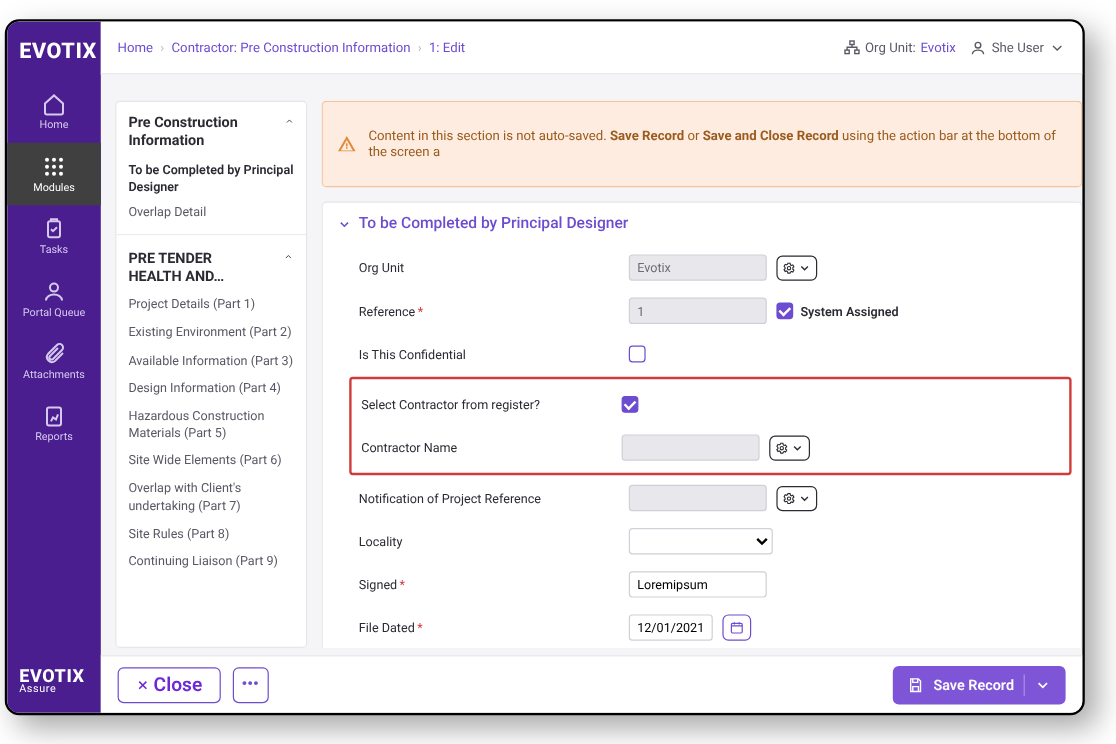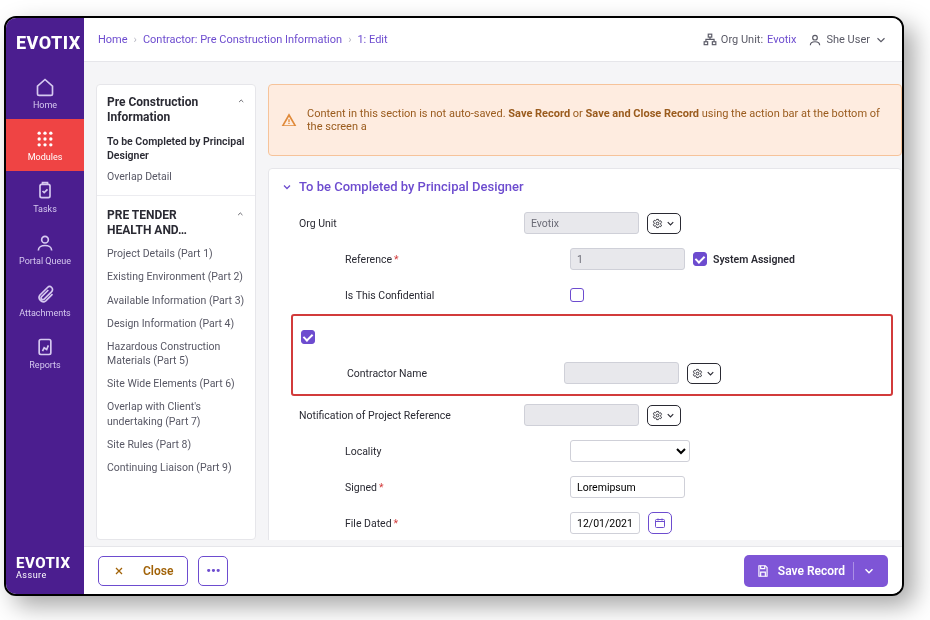"Modules" .nav-item.active { background: #ef4444 -> #404040 }
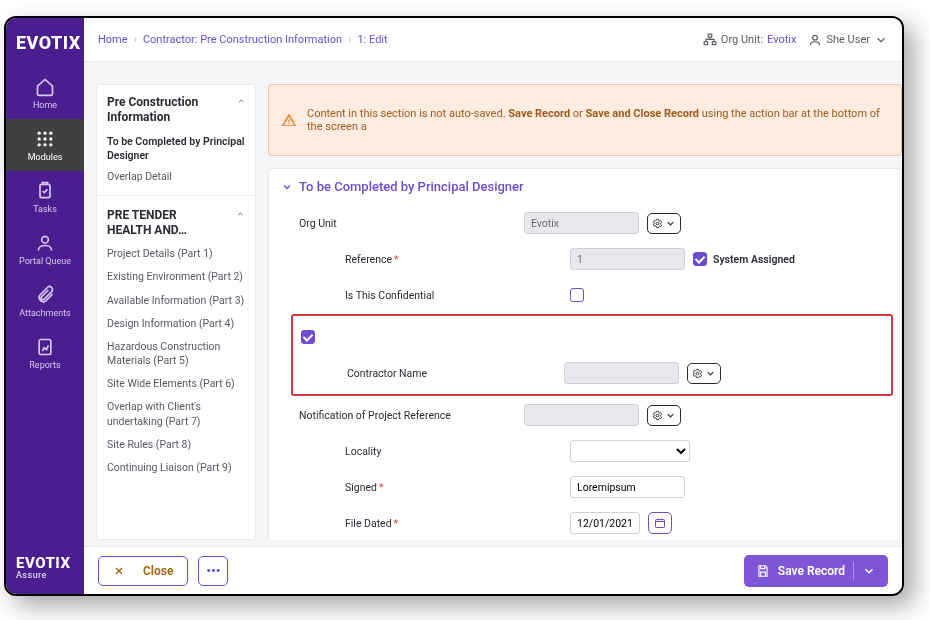"Reference *" .row + .row { margin-left: 46px -> none }
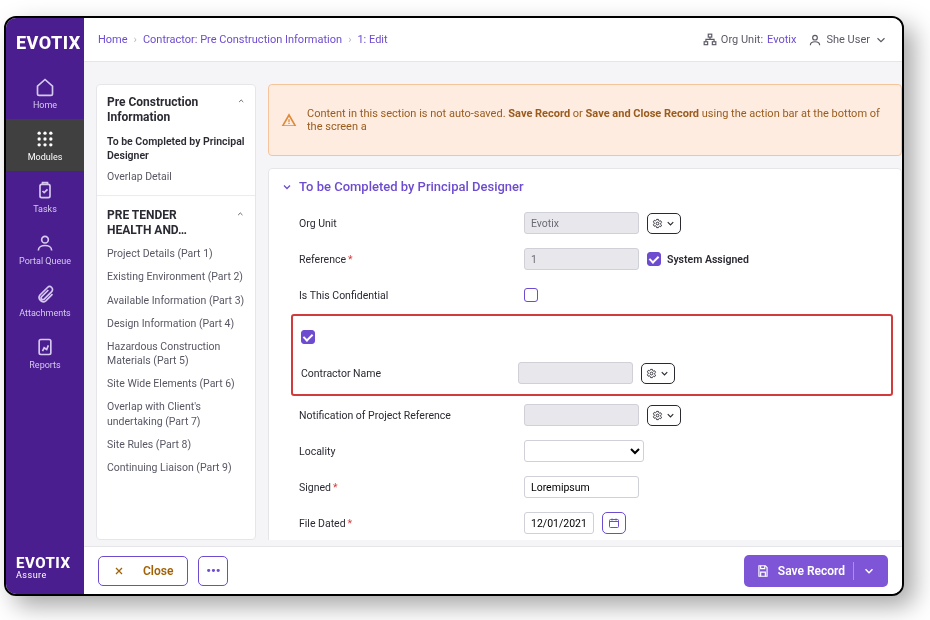"Select Contractor from register?" div.lbl { html: none -> <div>Select Contractor from register?</div> }
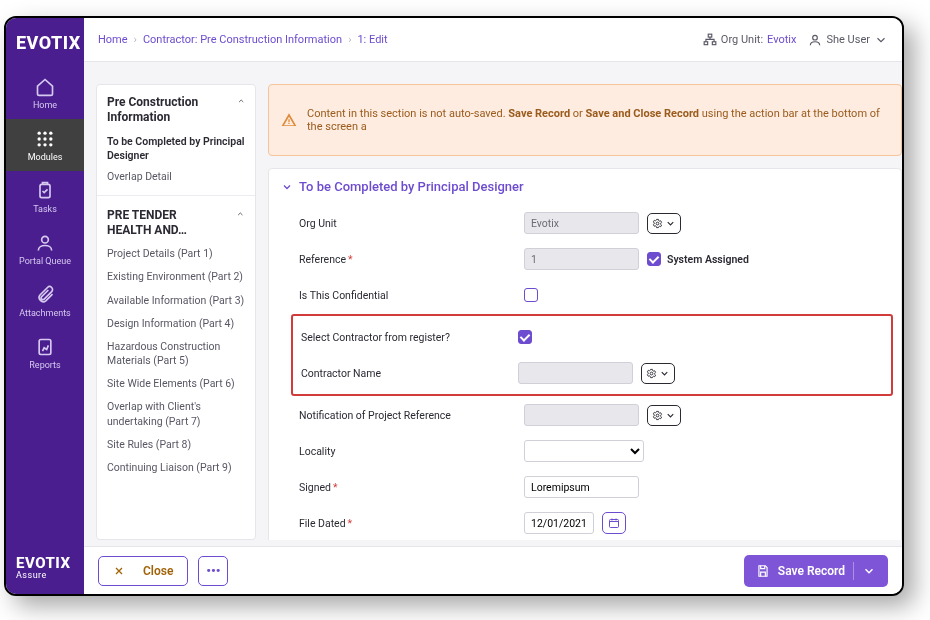"Close" .btn-outline { color: #a16207 -> #6d28d9; font-size: 12px -> 16px; gap: 18px -> 3px }
